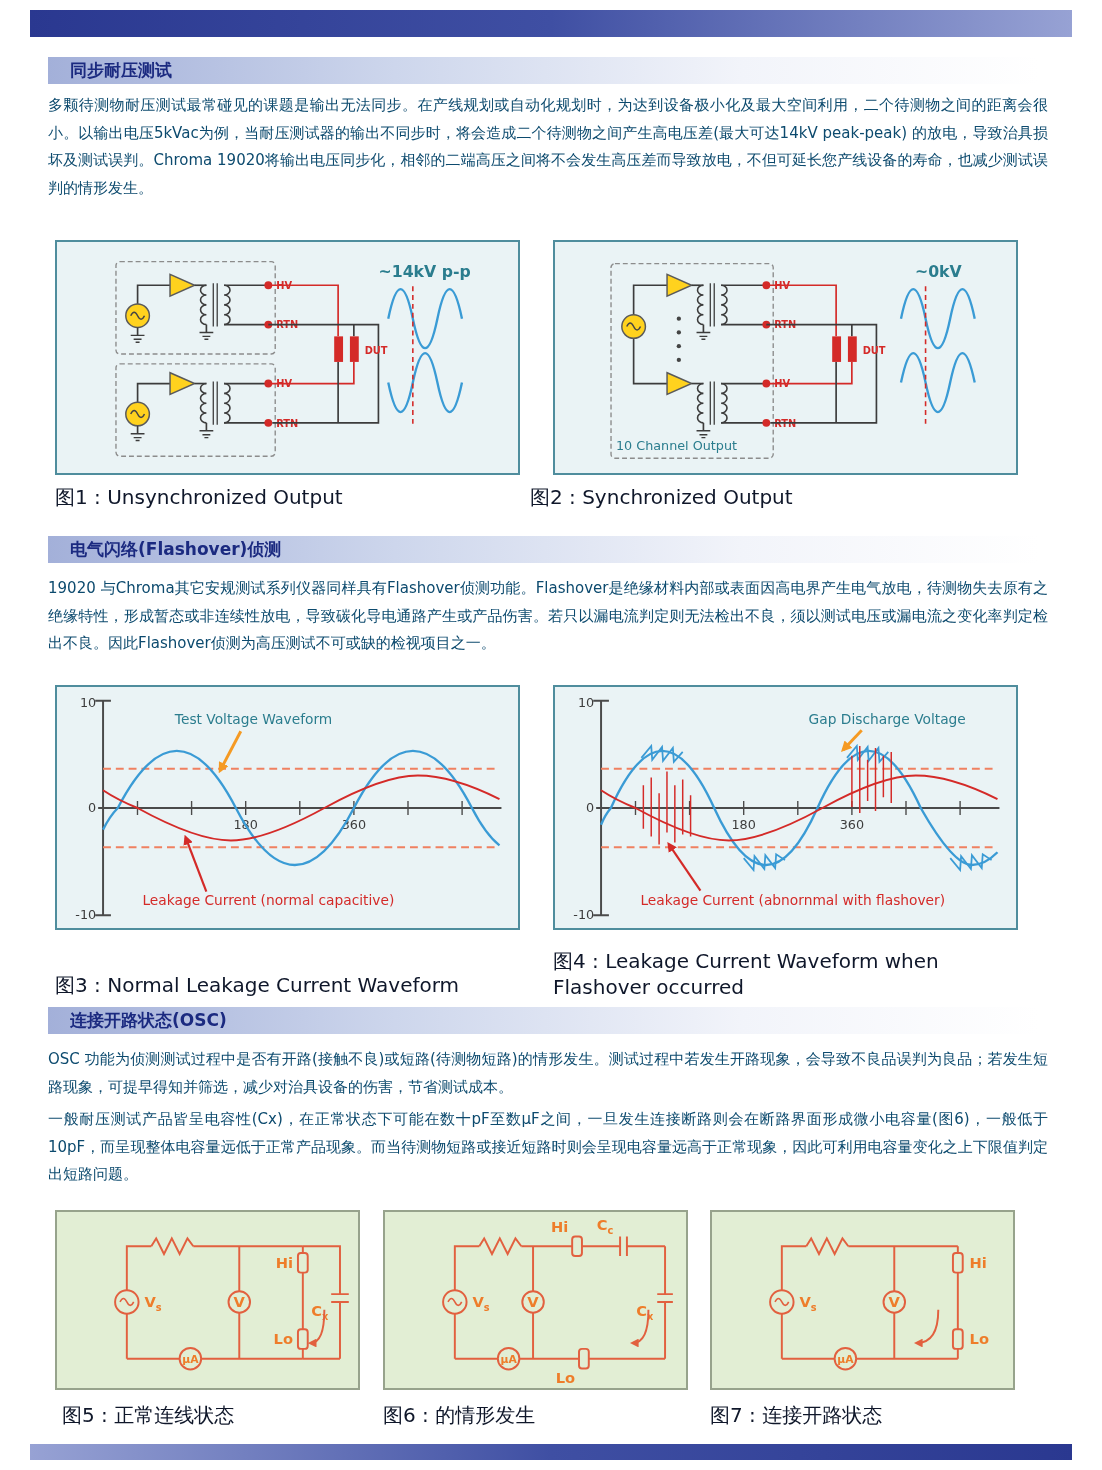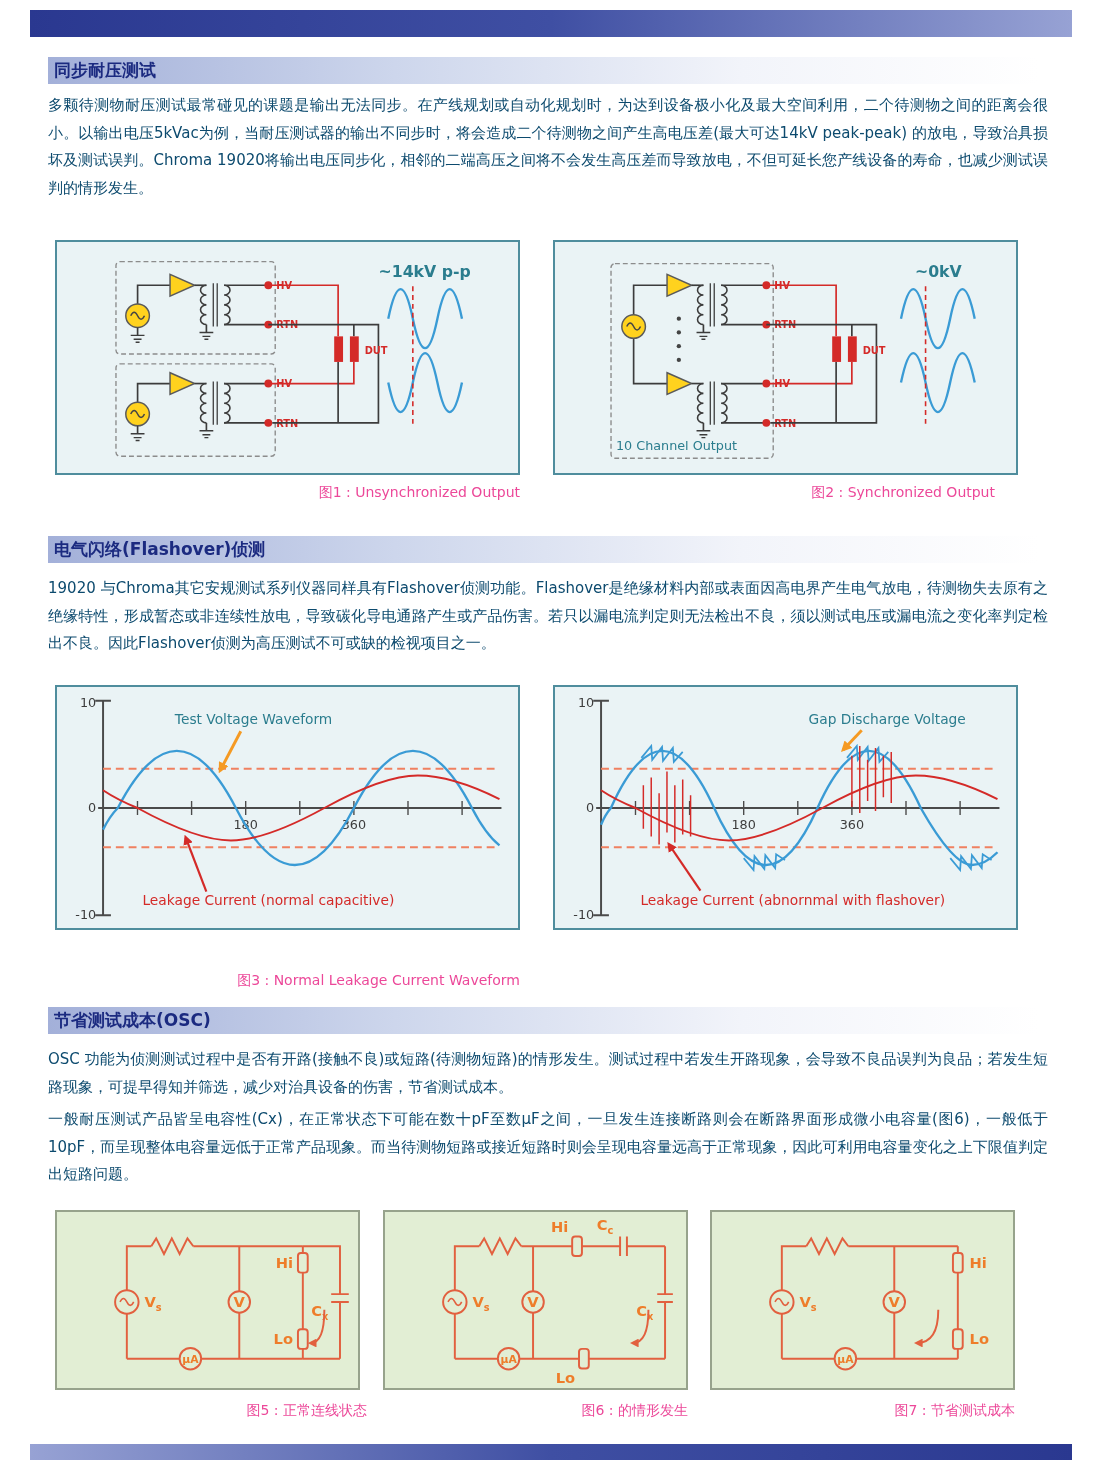"同步耐压测试" .sec-header { padding-left: 6px -> 22px }
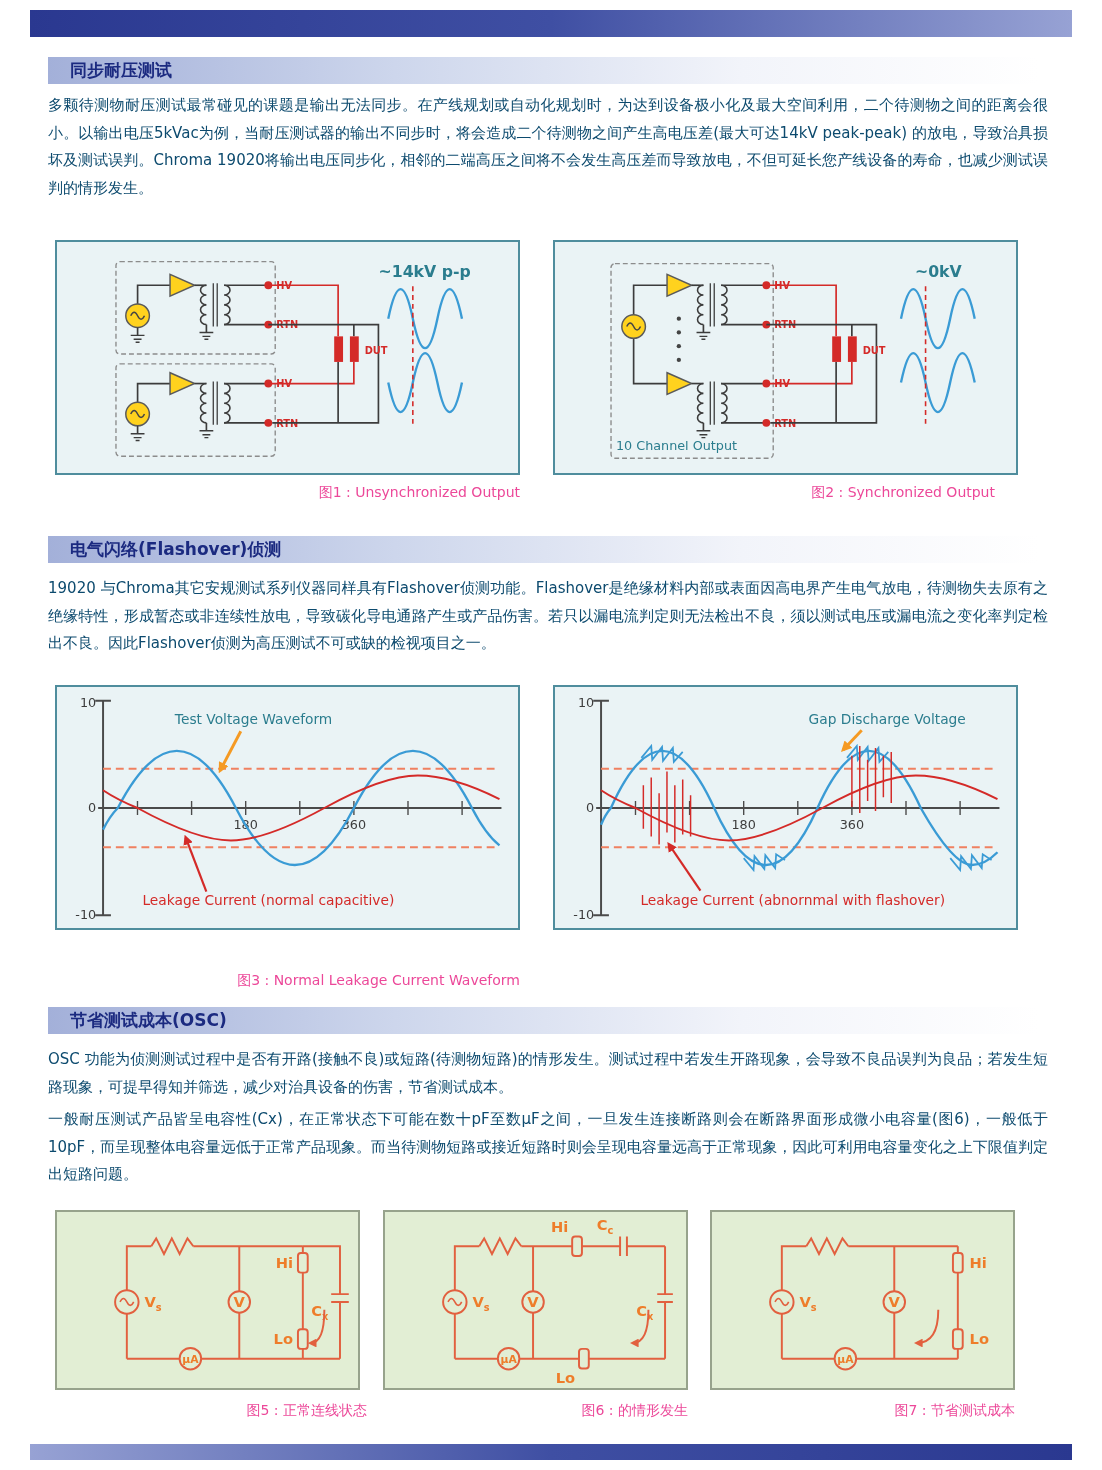"图1 : Unsynchronized Output" .caption { color: #ec4899 -> #0f172a; font-size: 14px -> 20px; text-align: right -> left }
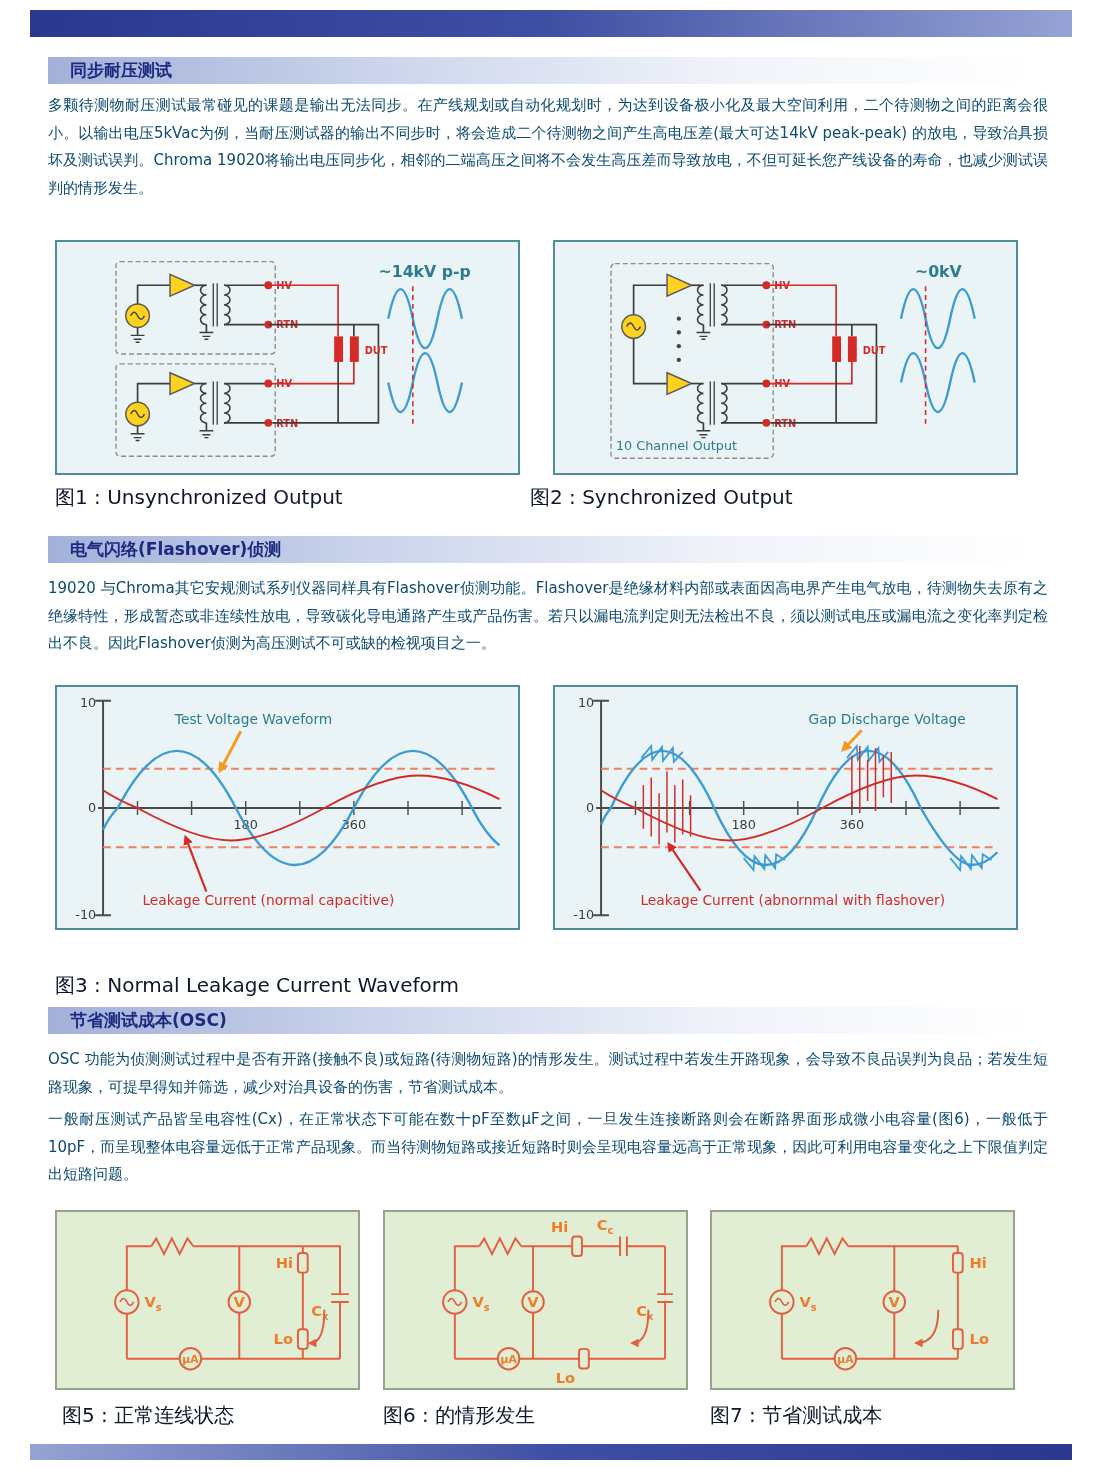"图4 : Leakage Current Waveform" div.caption { html: none -> <div>图4 : Leakage Current Waveform when Flashover occurred</div> }
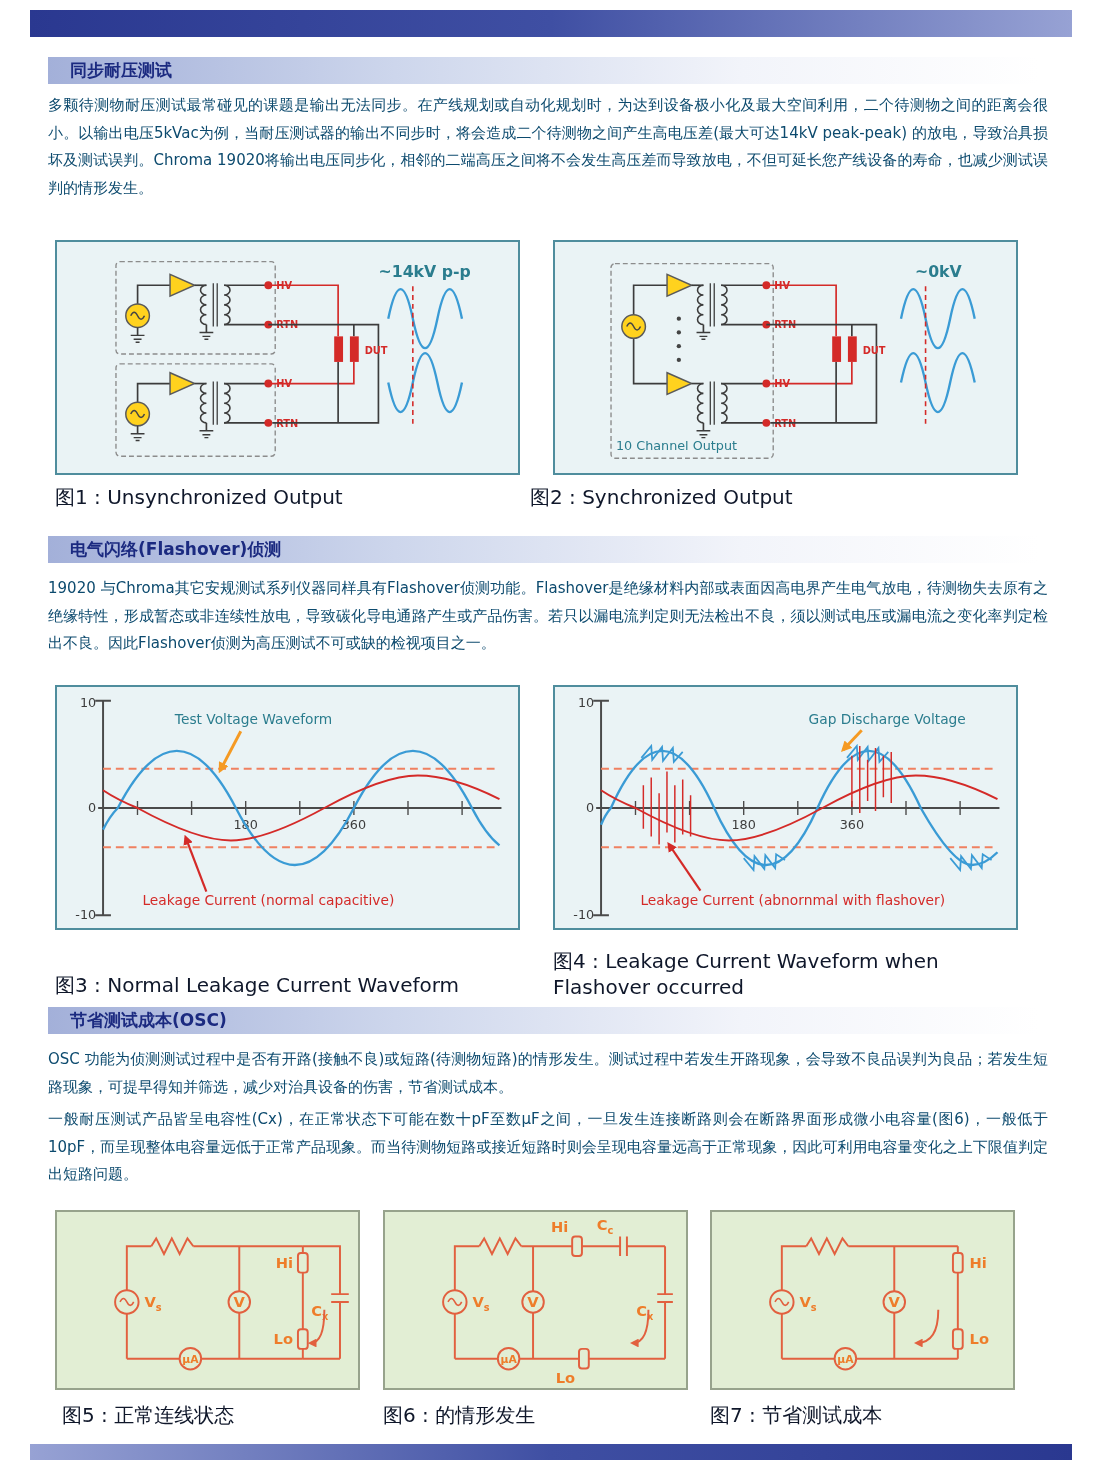"节省测试成本(OSC)" div.sec-header { text: 节省测试成本 -> 连接开路状态 }
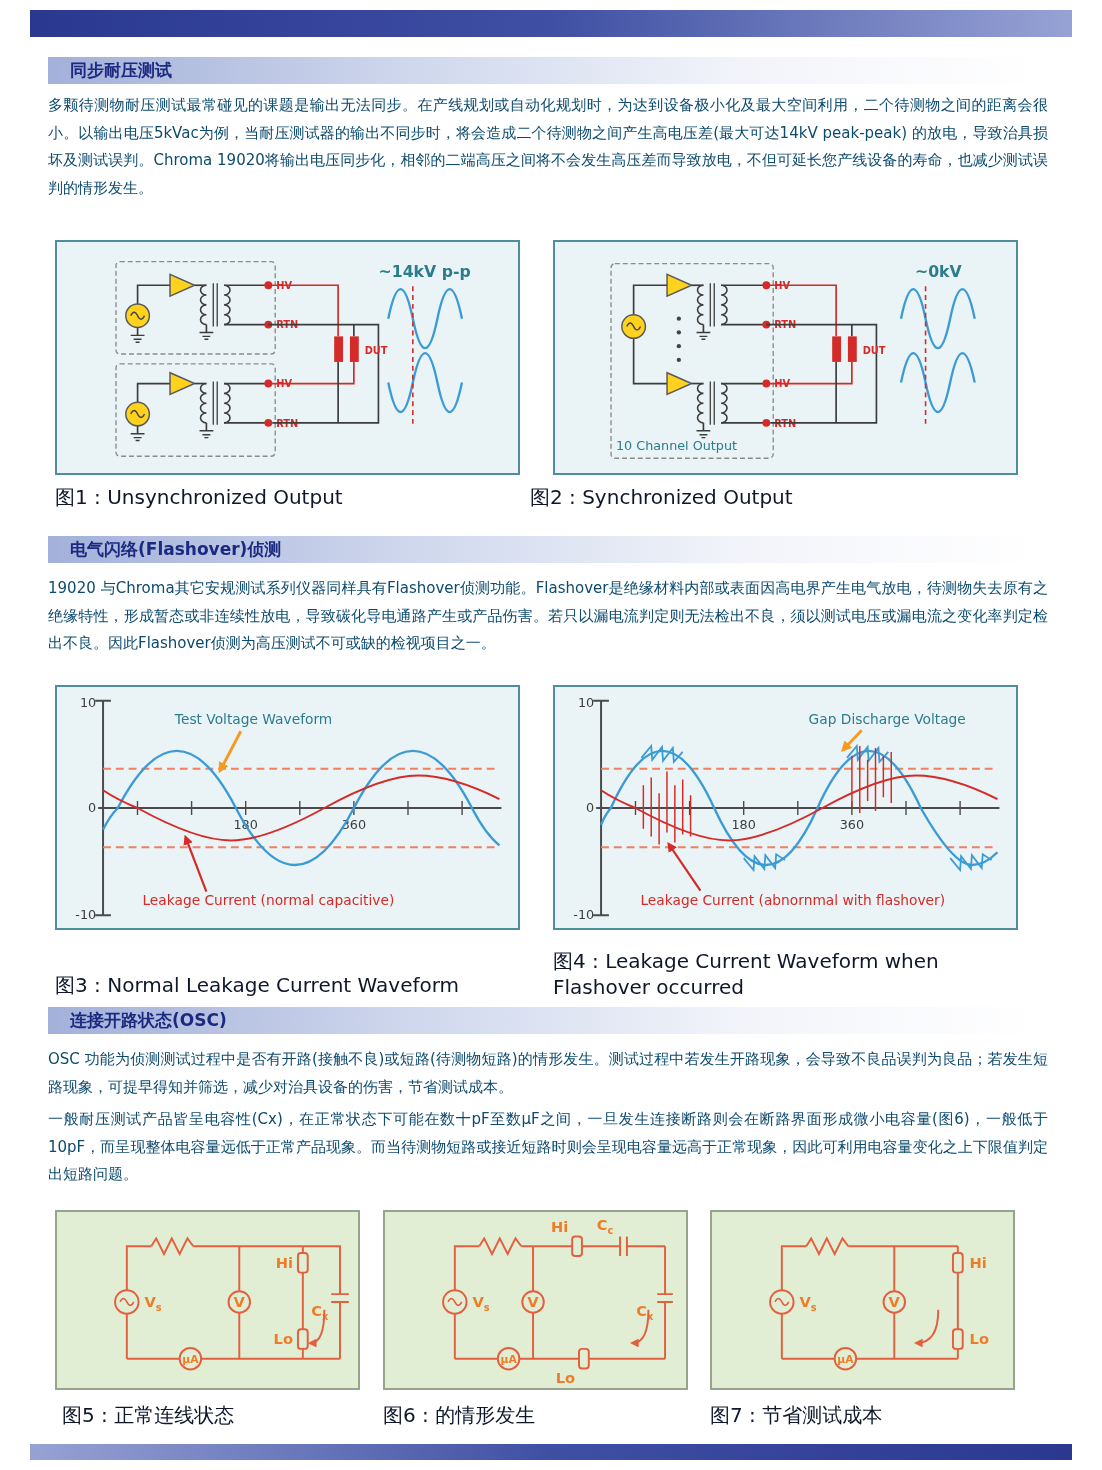"图7 : 节省测试成本" div.caption { text: 节省测试成本 -> 连接开路状态 }
